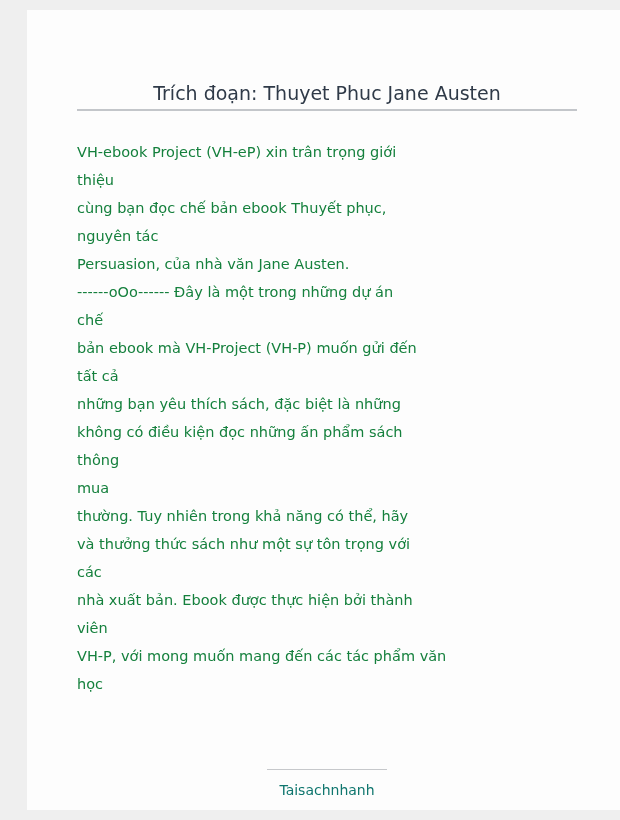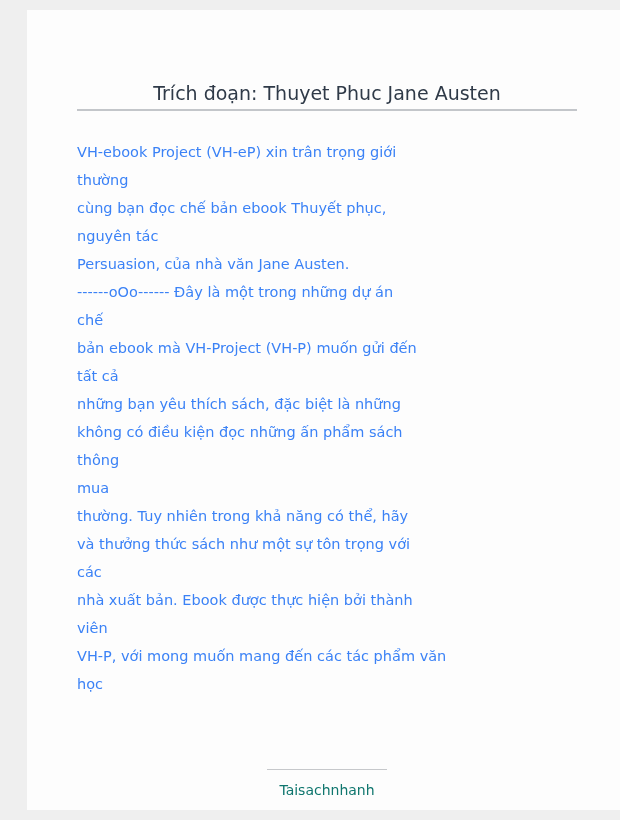"VH-ebook Project (VH-eP) xin trân" .body-text { color: #3b82f6 -> #15803d }
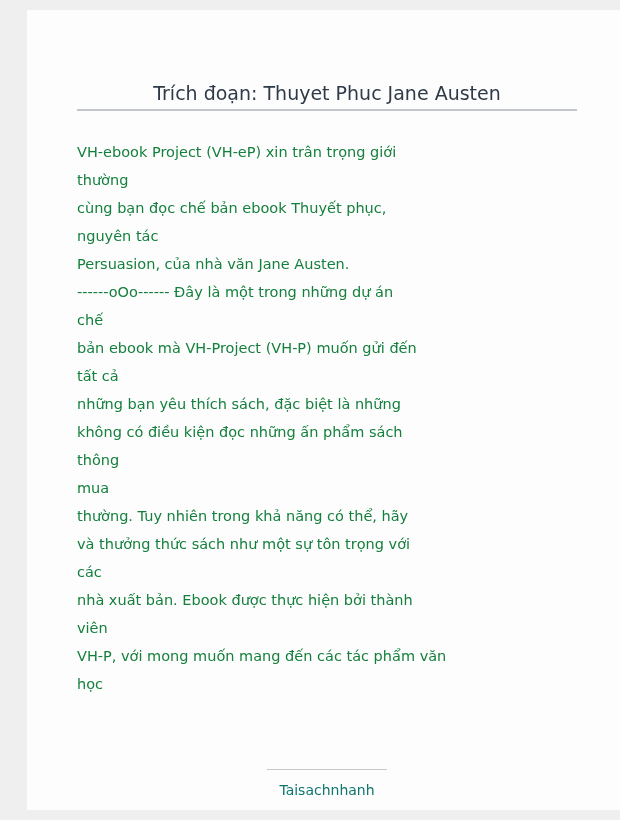"thường" span.line { text: thường -> thiệu }
